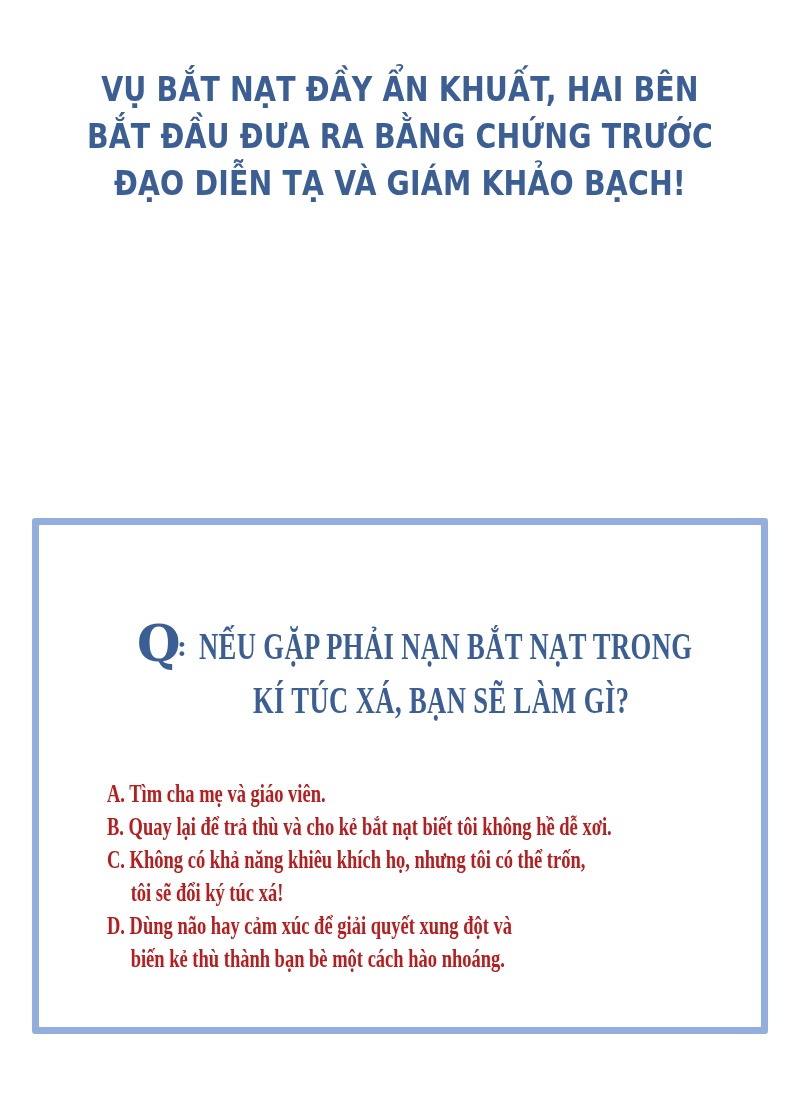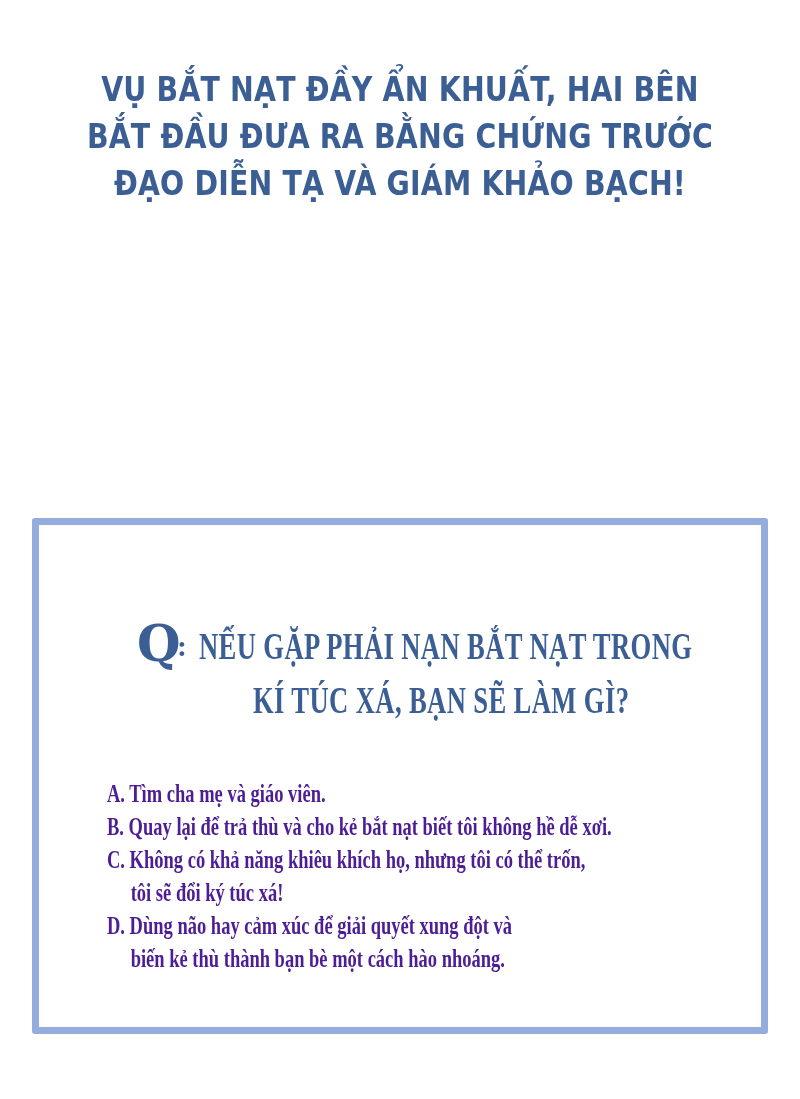"A. Tìm cha mẹ và" .answers { color: #4c1d95 -> #b91c1c }
